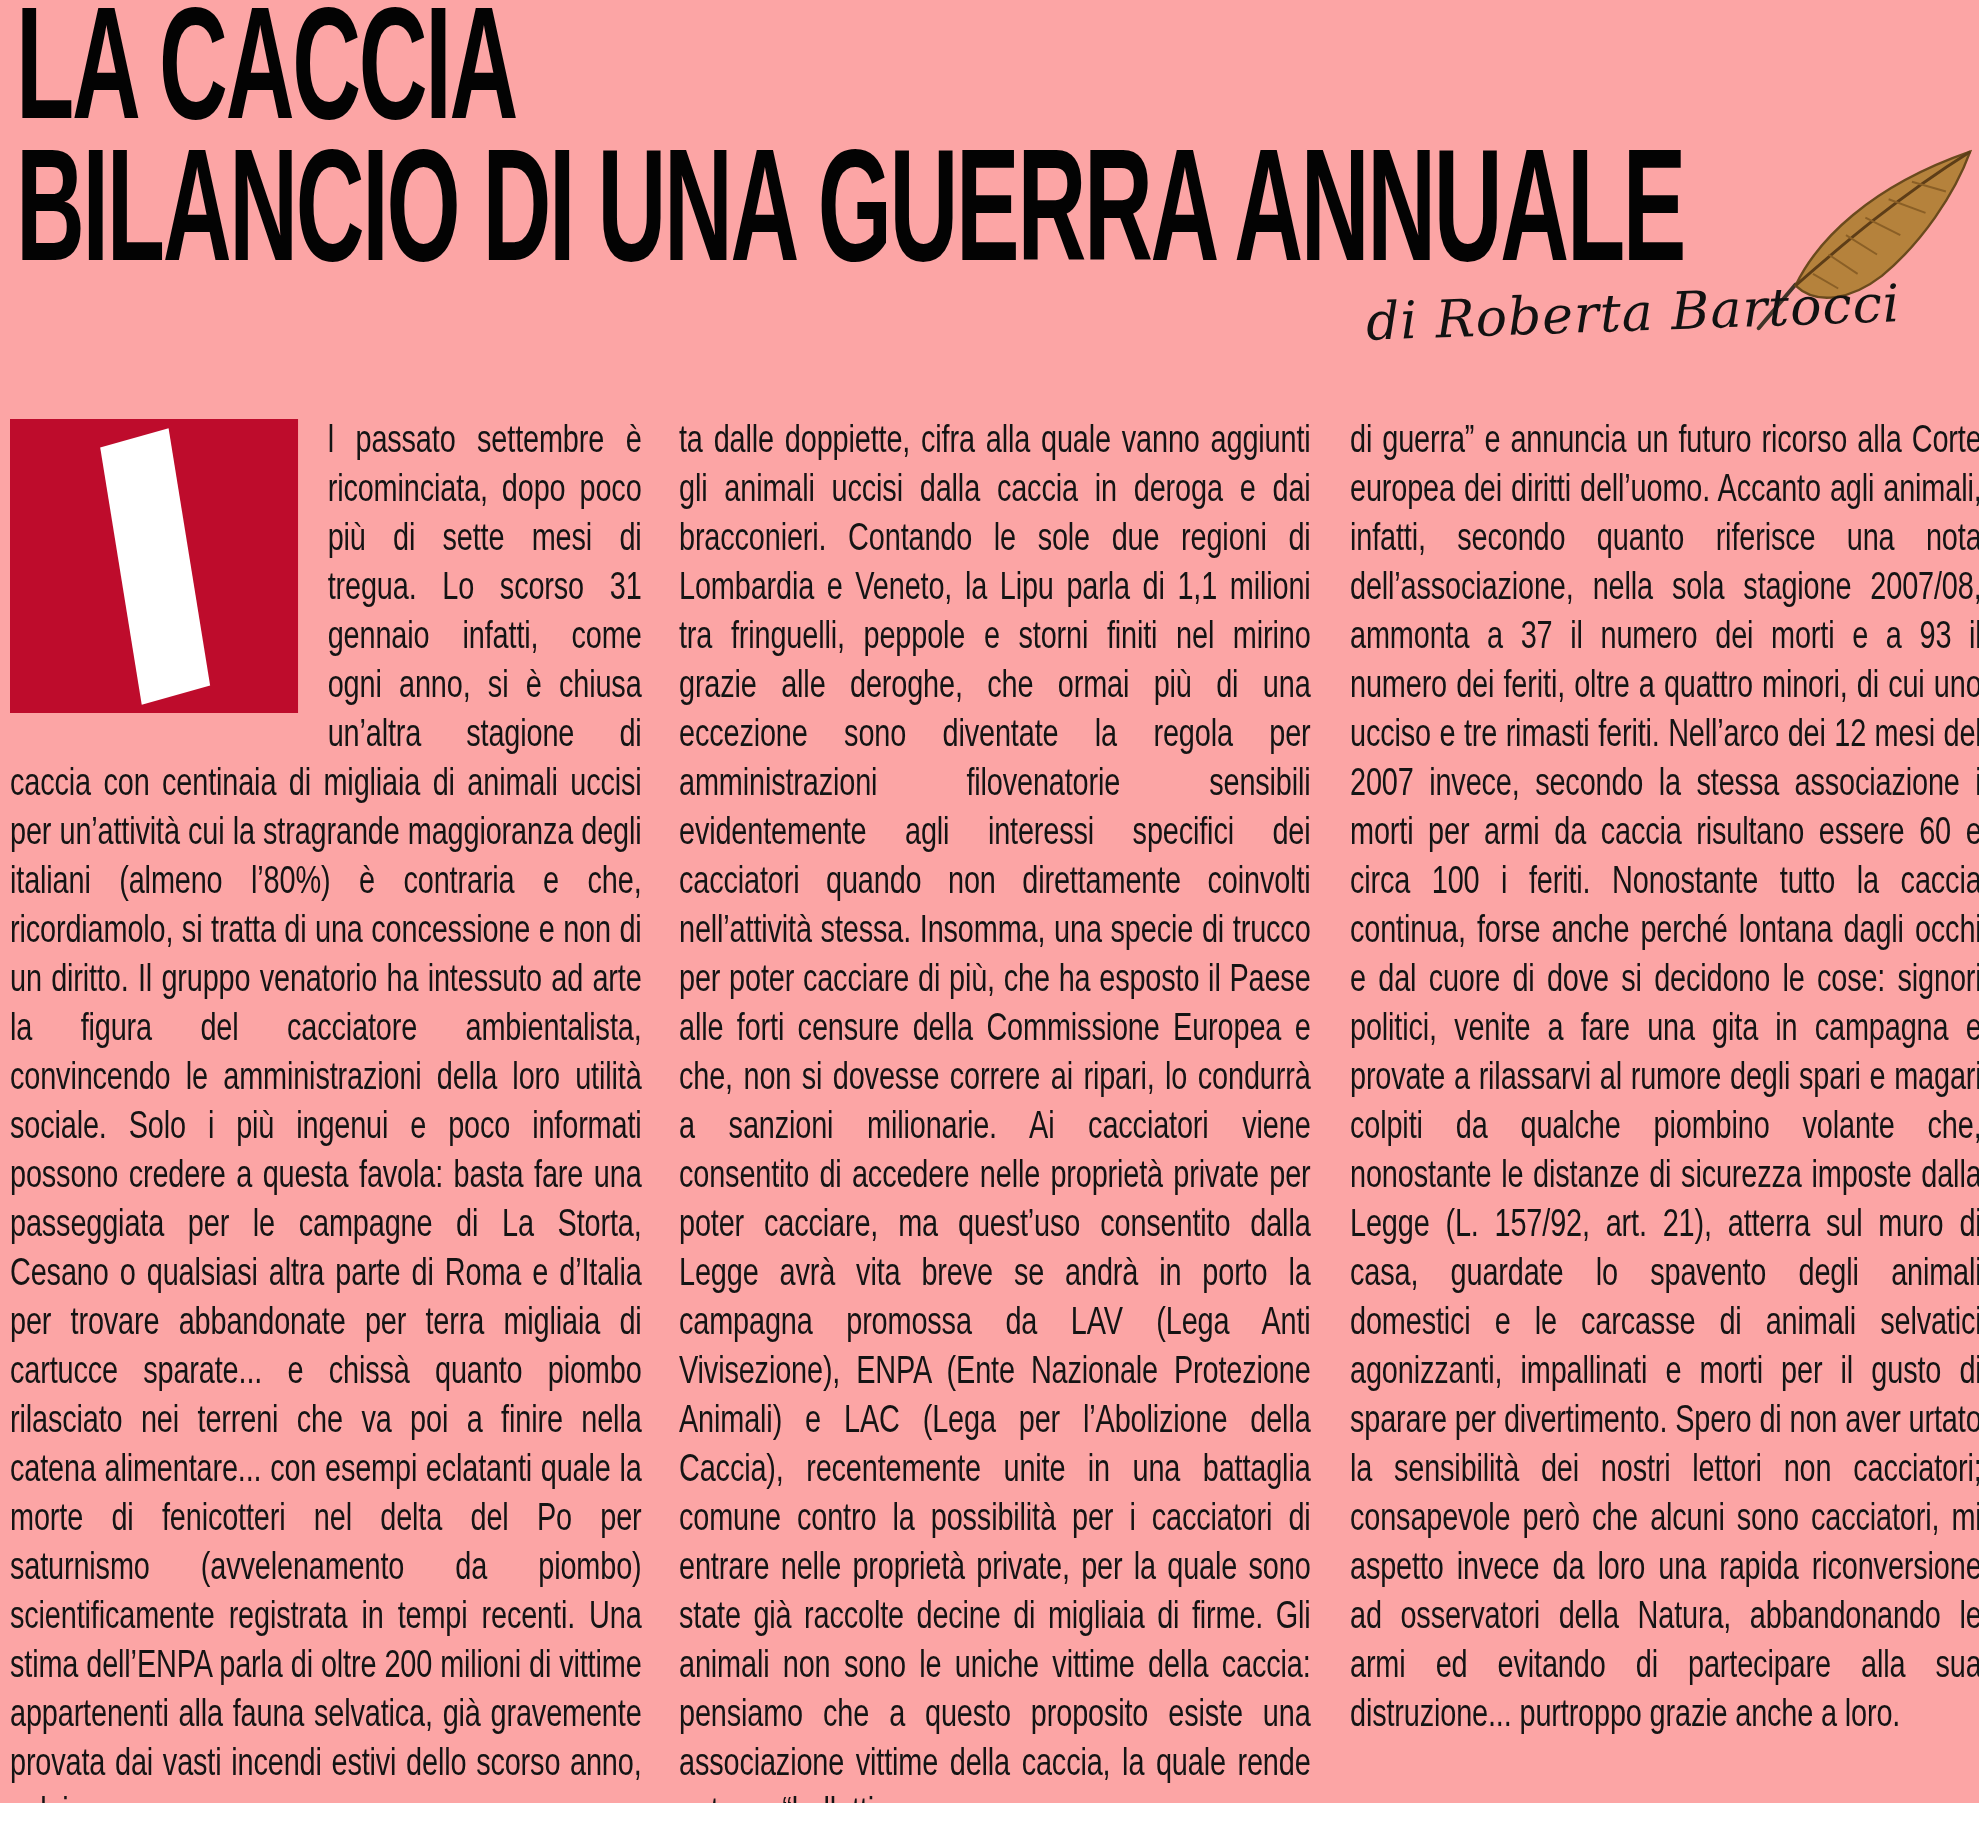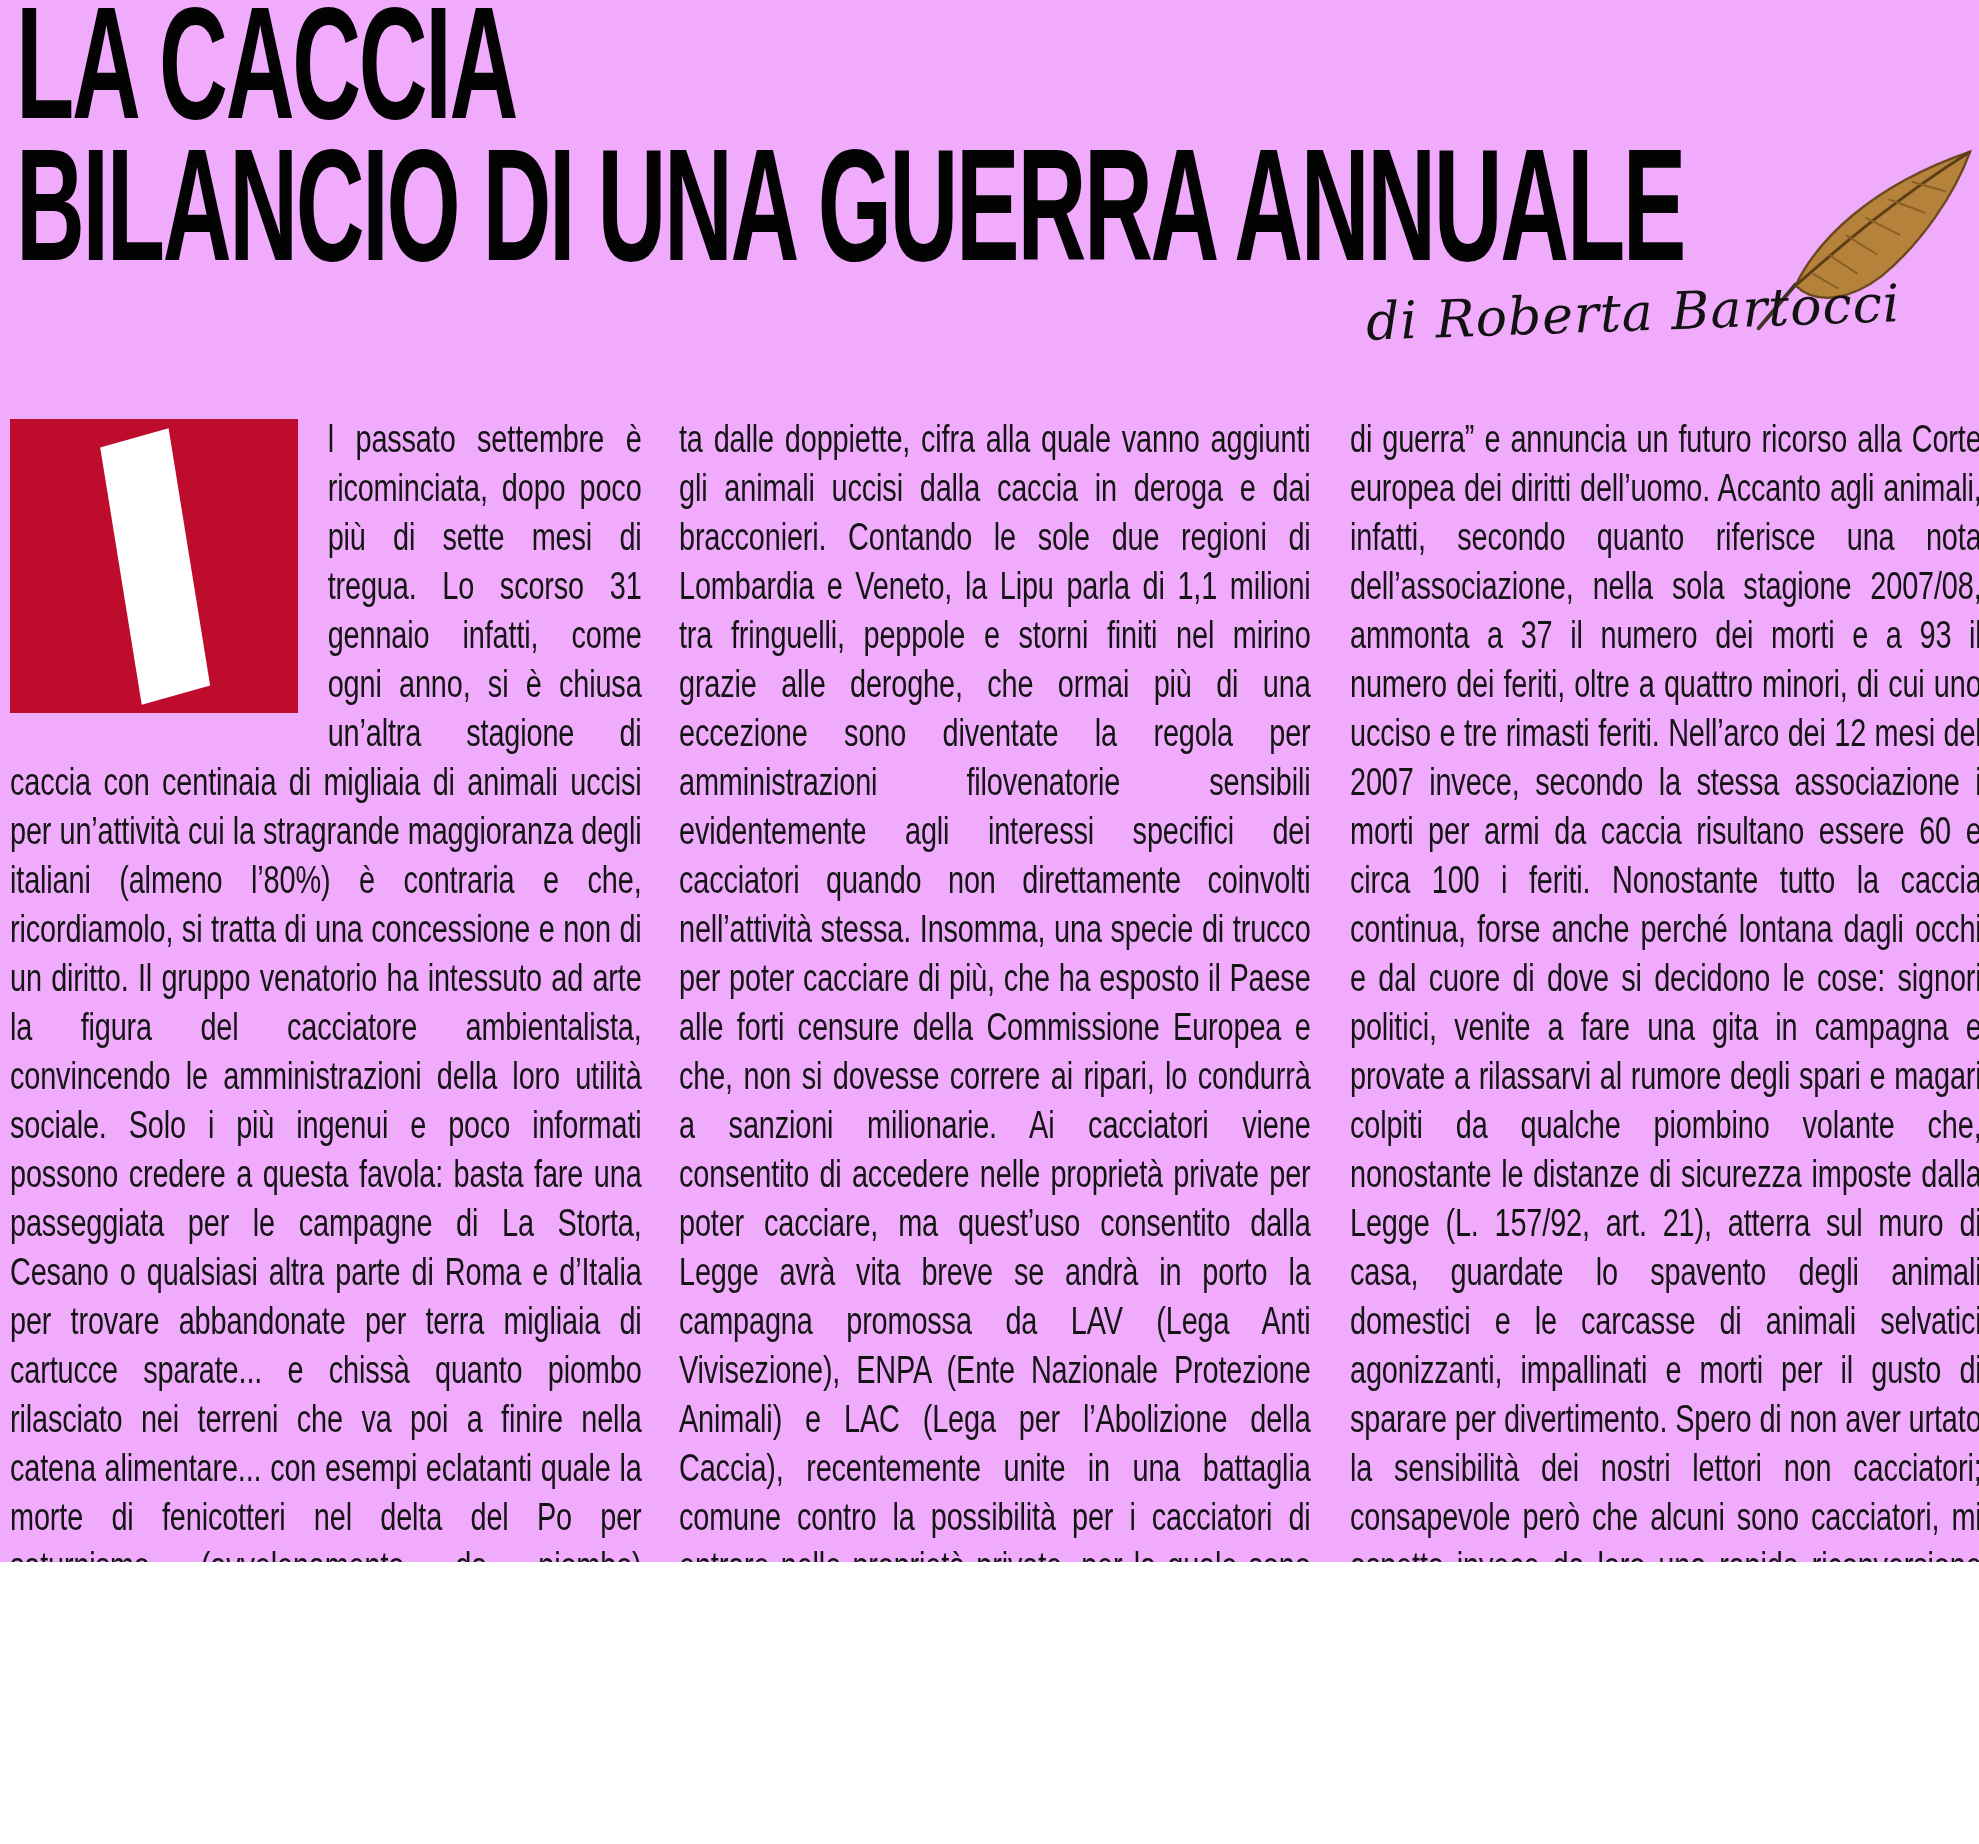"LA CACCIA" .page { background: #f0abfc -> #fca5a5; height: 1562px -> 1803px }
